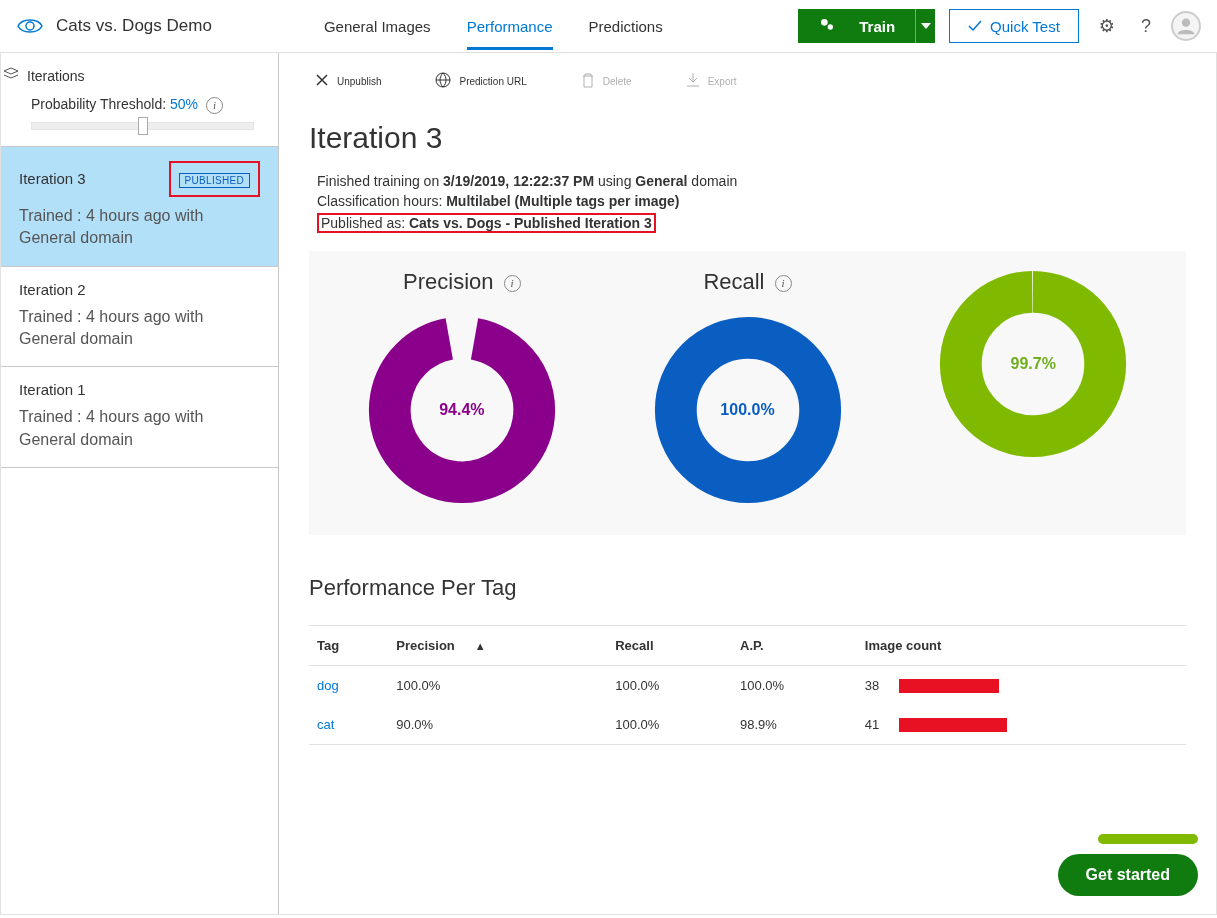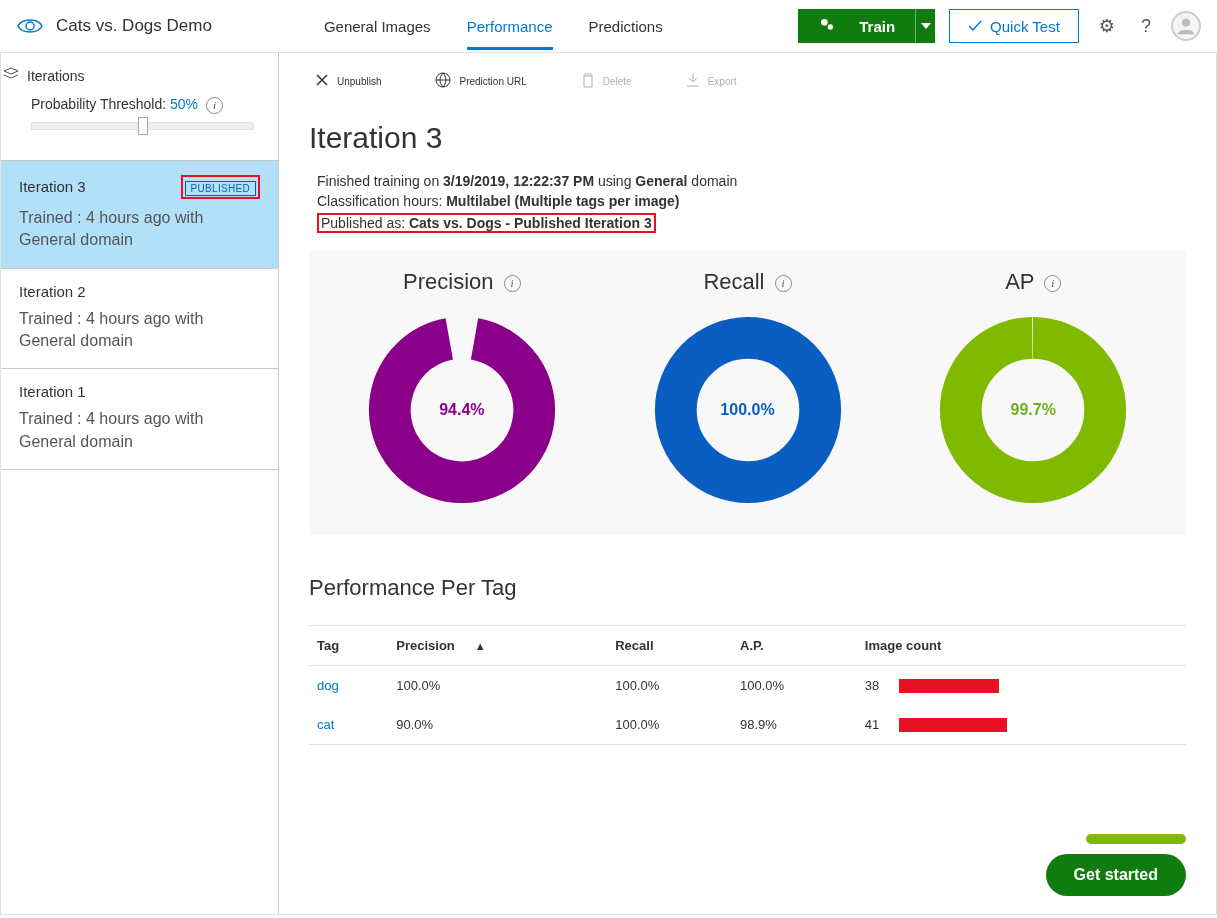"Probability Threshold: 50% i" .threshold-row { padding: 2px 20px 18px 30px -> 2px 20px 4px 30px }
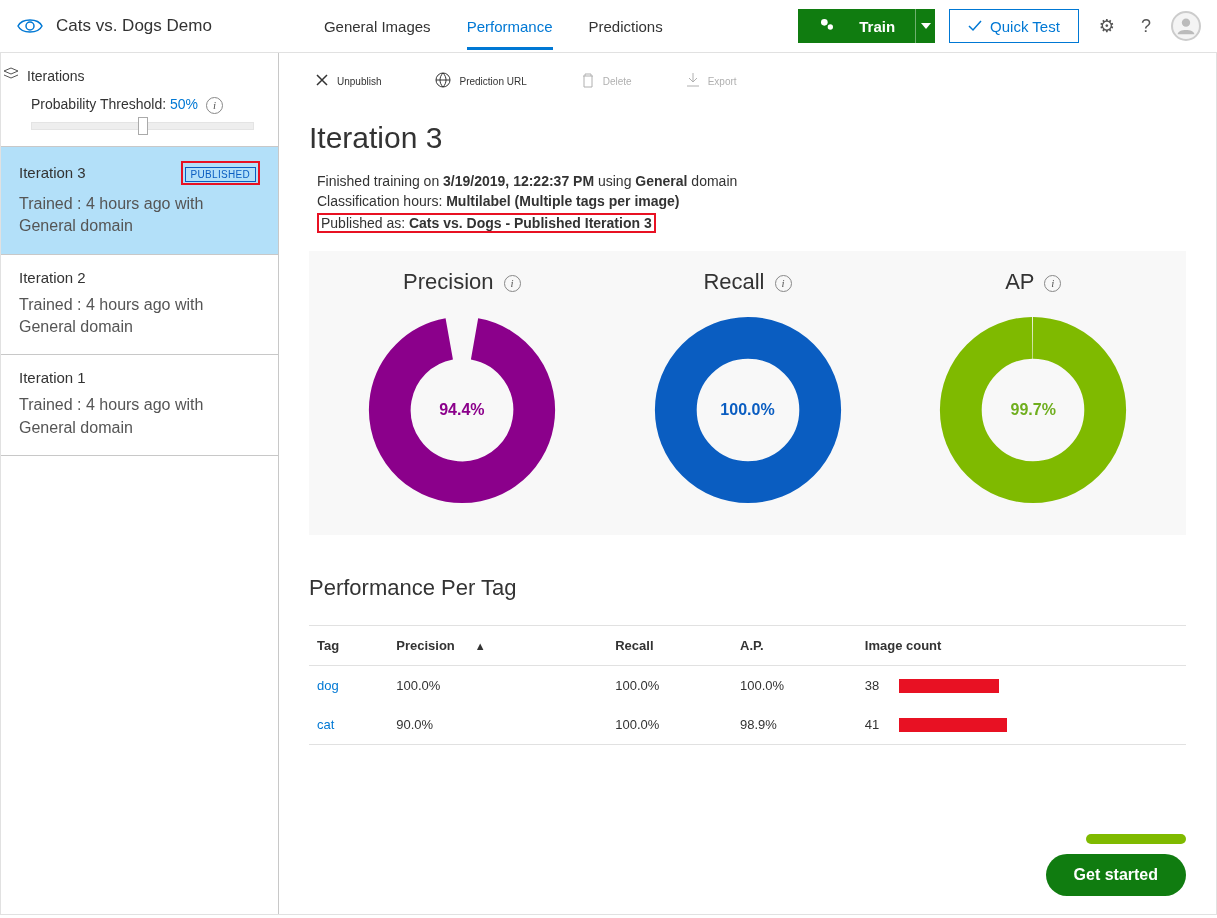"PUBLISHED" .red-callout { padding: 2px -> 8px }
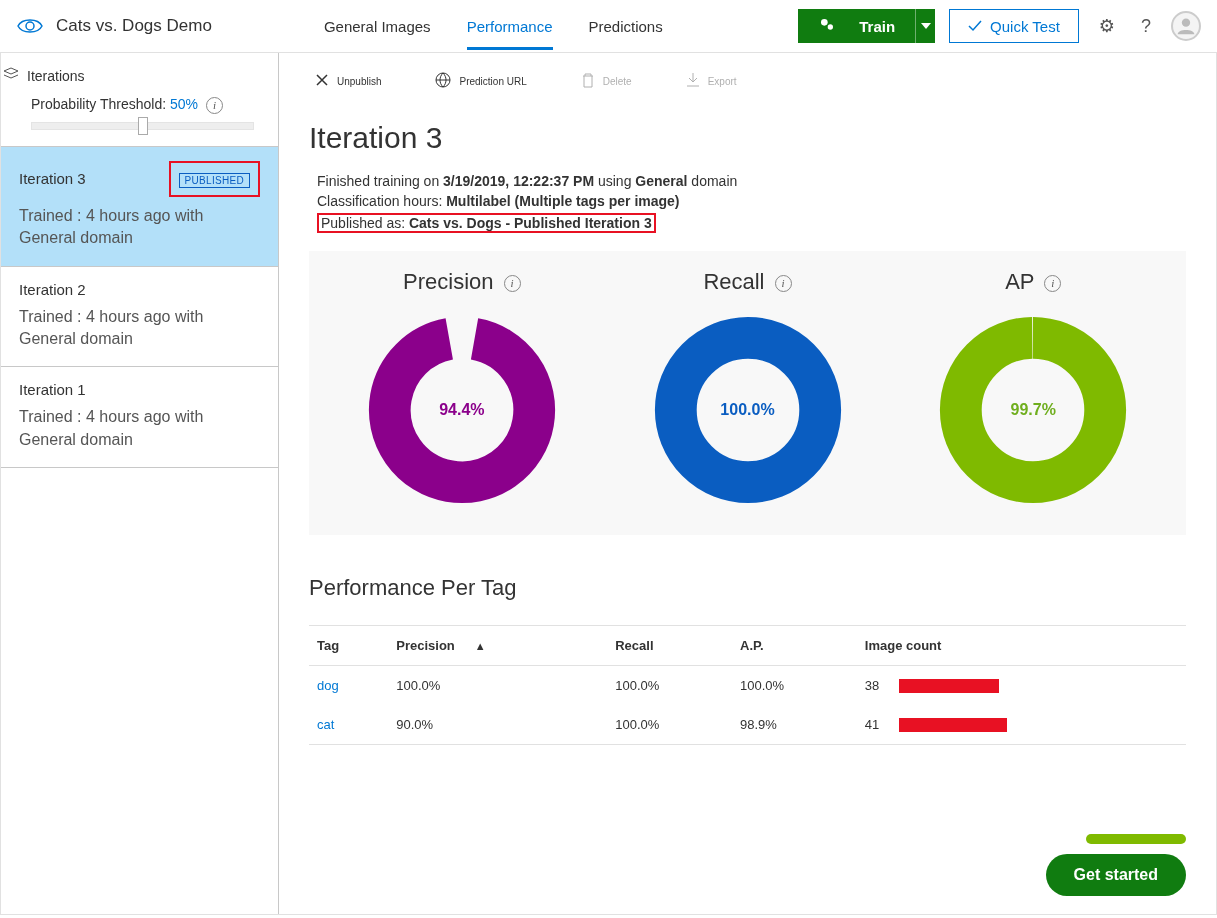"AP i" div.metric-title { html: <div> <span>AP</span> <span>i</span> </div> -> none }
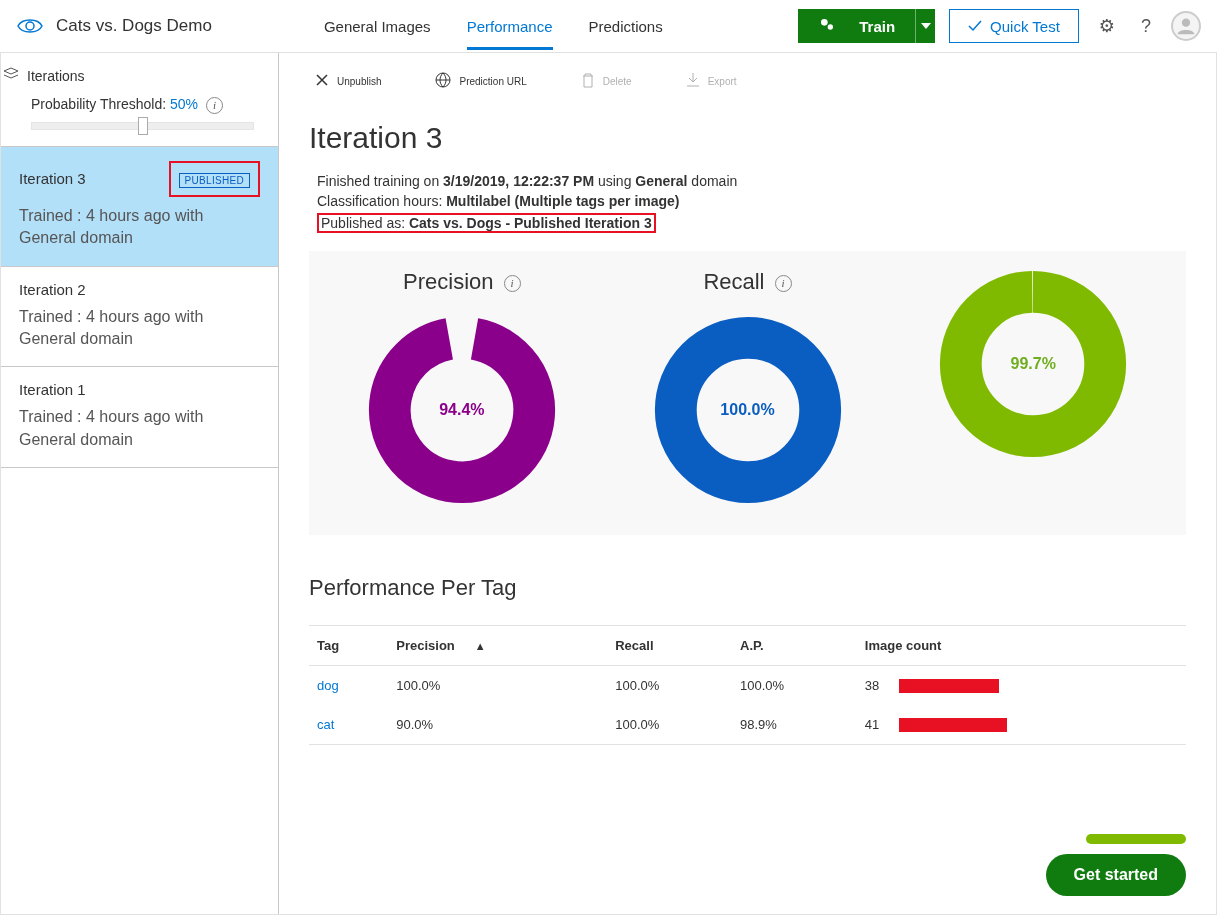"Get started" .get-started-pop { right: 30px -> 18px }
